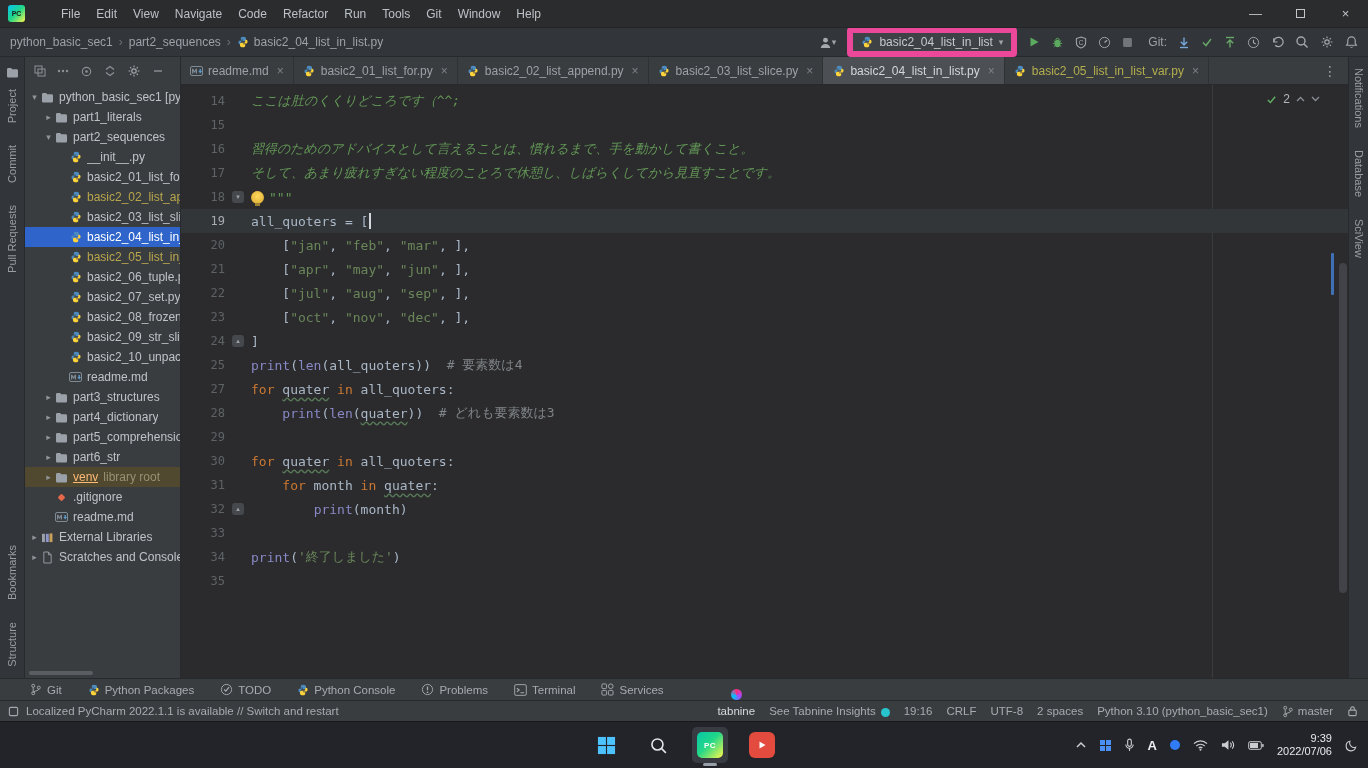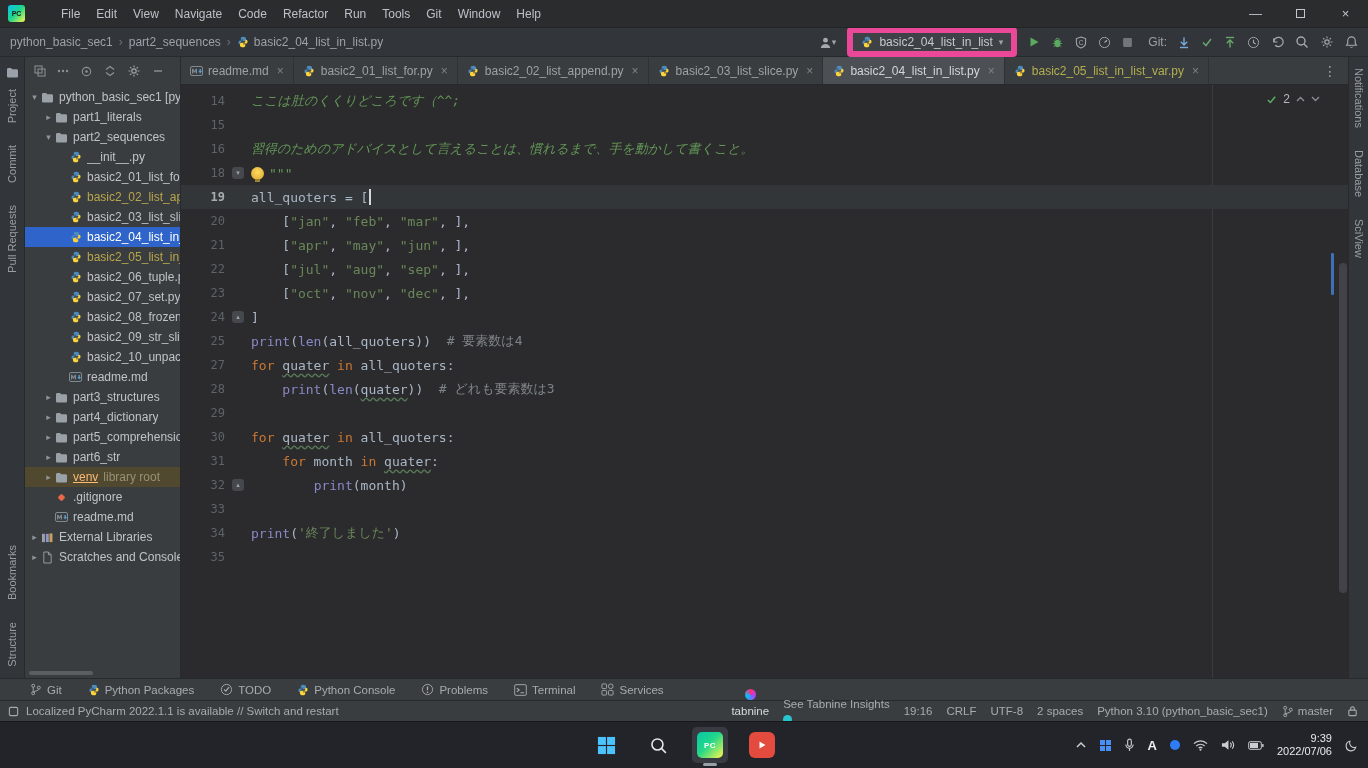"17" div.code-line { html: none -> <div> <span>17</span> <span></span> <span><span>そして、あまり疲れすぎない程度のことろで休憩し、しばらくしてから見直すことです。</span></span> </div> }
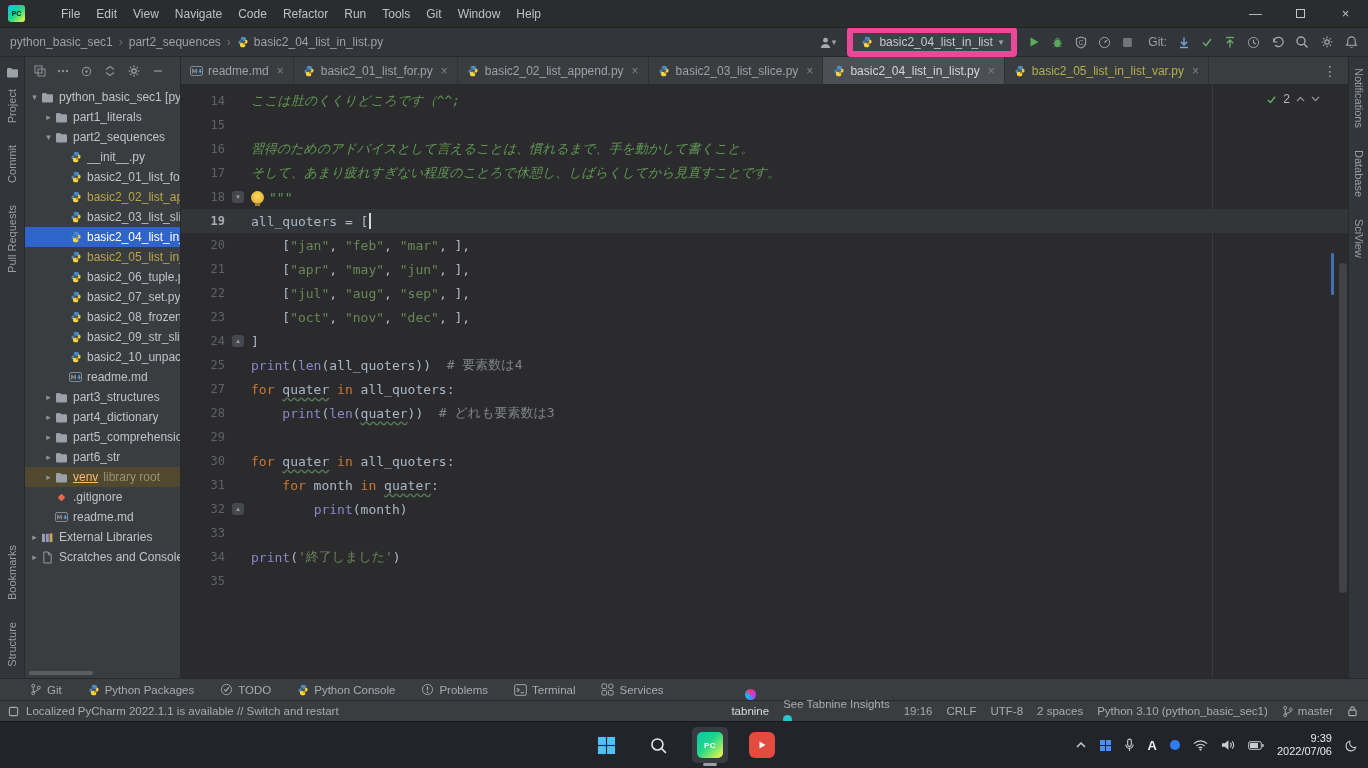"19" .code-line.current .gutter-num { font-weight: bold -> none }
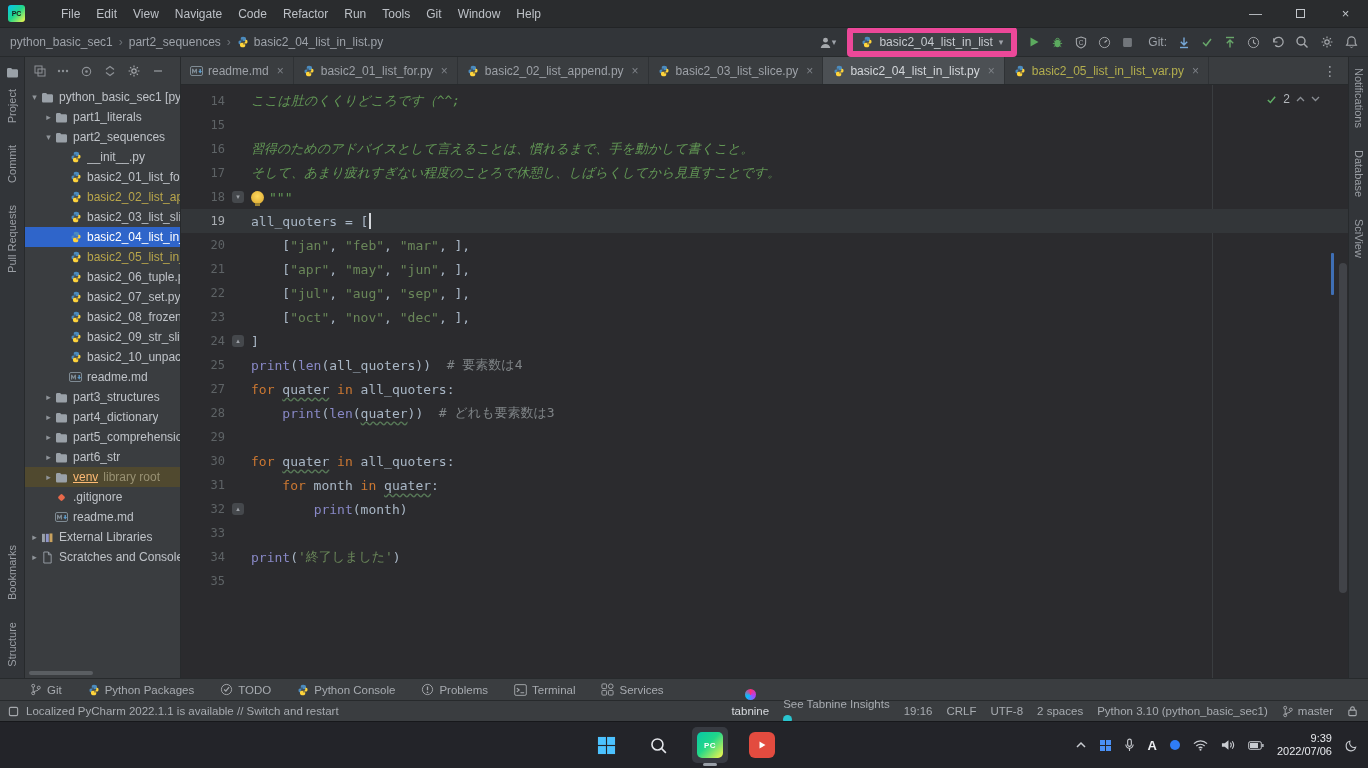"See Tabnine Insights" .insights { align-items: flex-start -> flex-end; flex-direction: column -> none }
